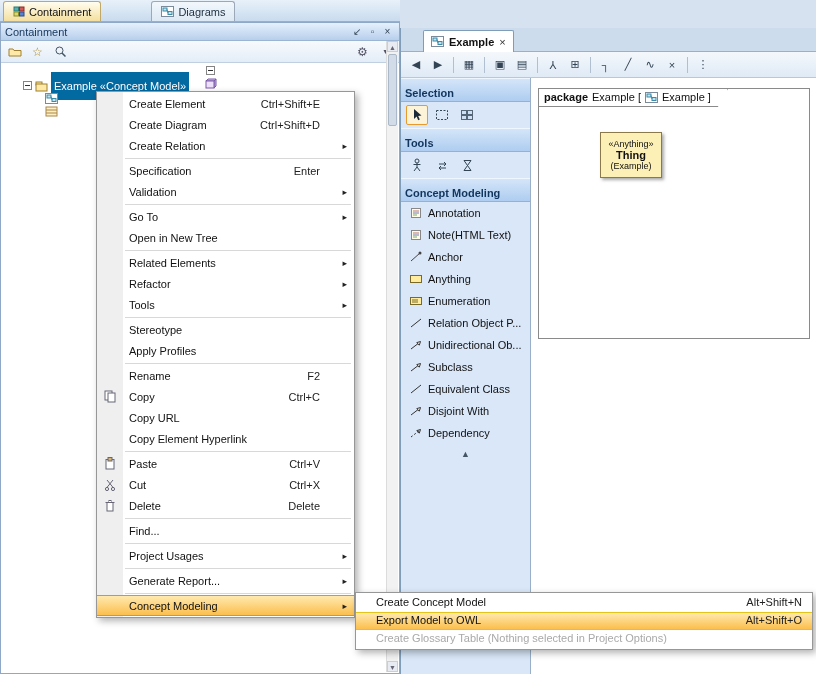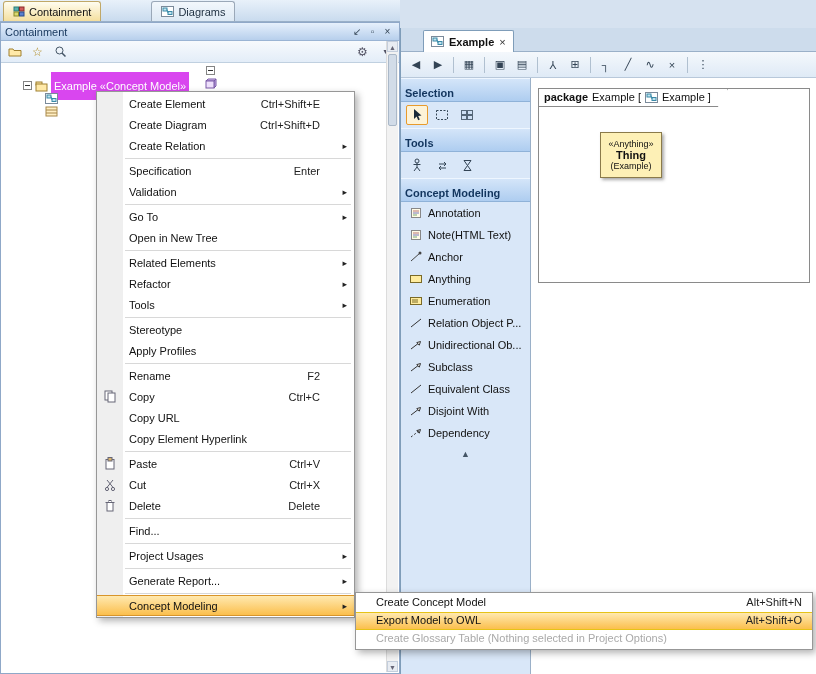"Example «Concept Model»" .sel-label { background: #d946ef -> #0369a1 }
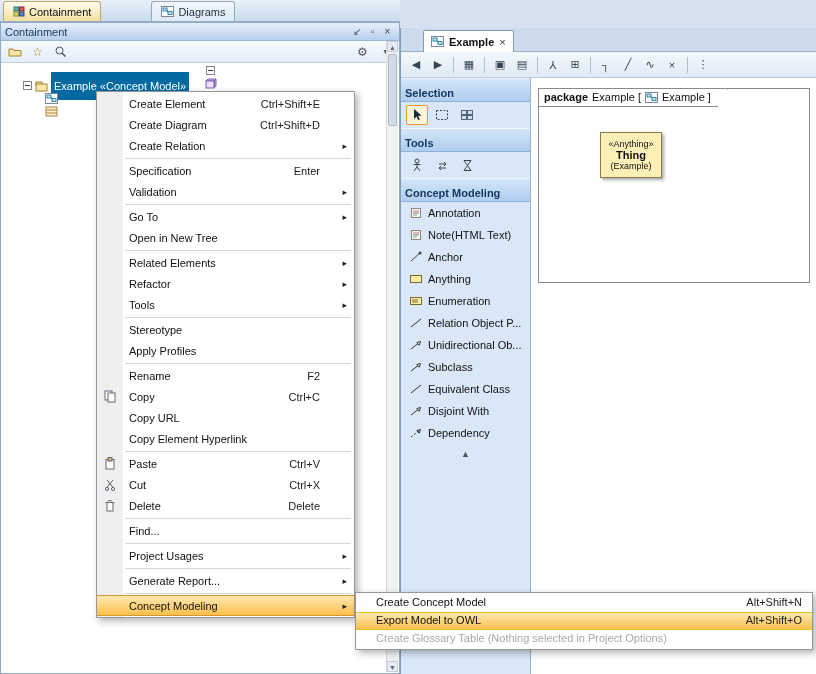"package" .pkg-frame { height: 195px -> 251px }
